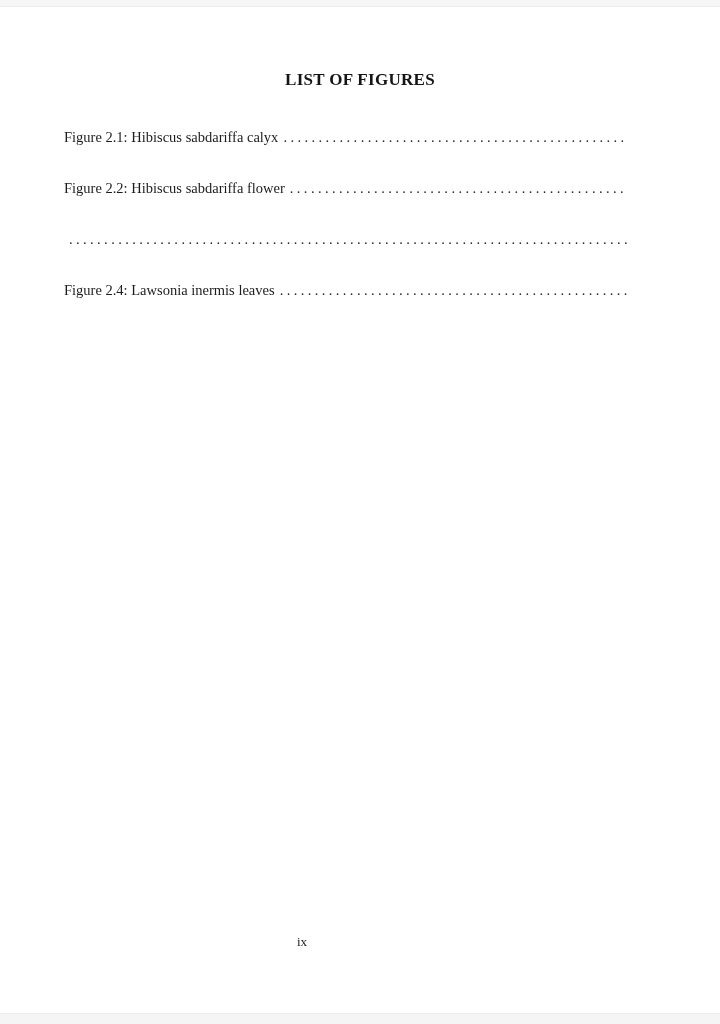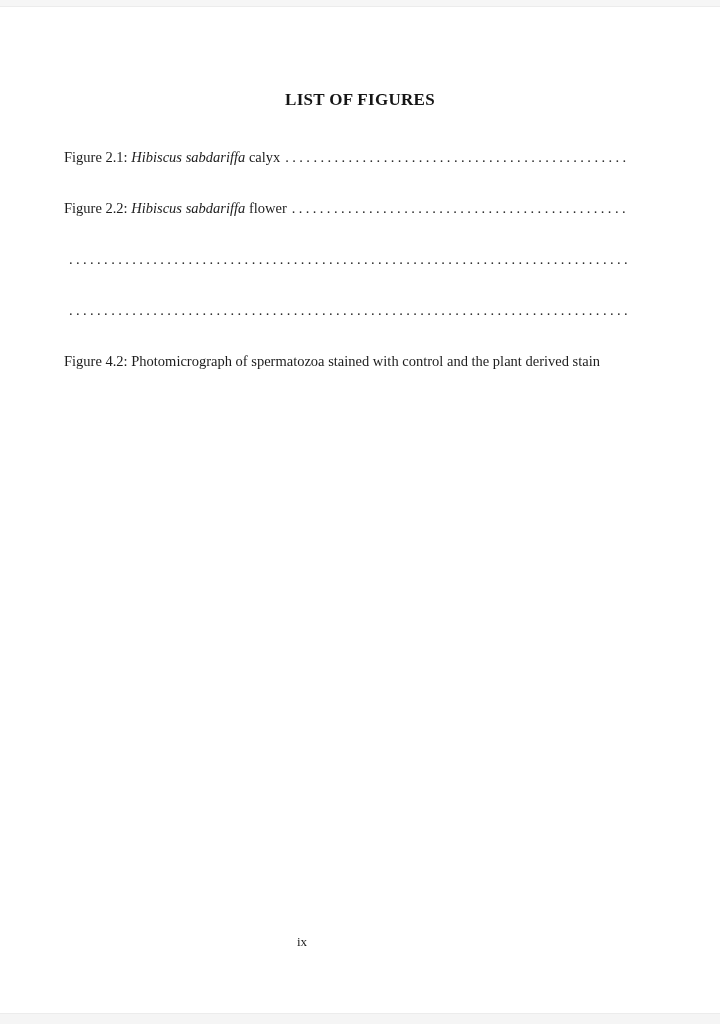"LIST OF FIGURES" .page { padding: 88px 93px 0 64px -> 68px 93px 0 64px }
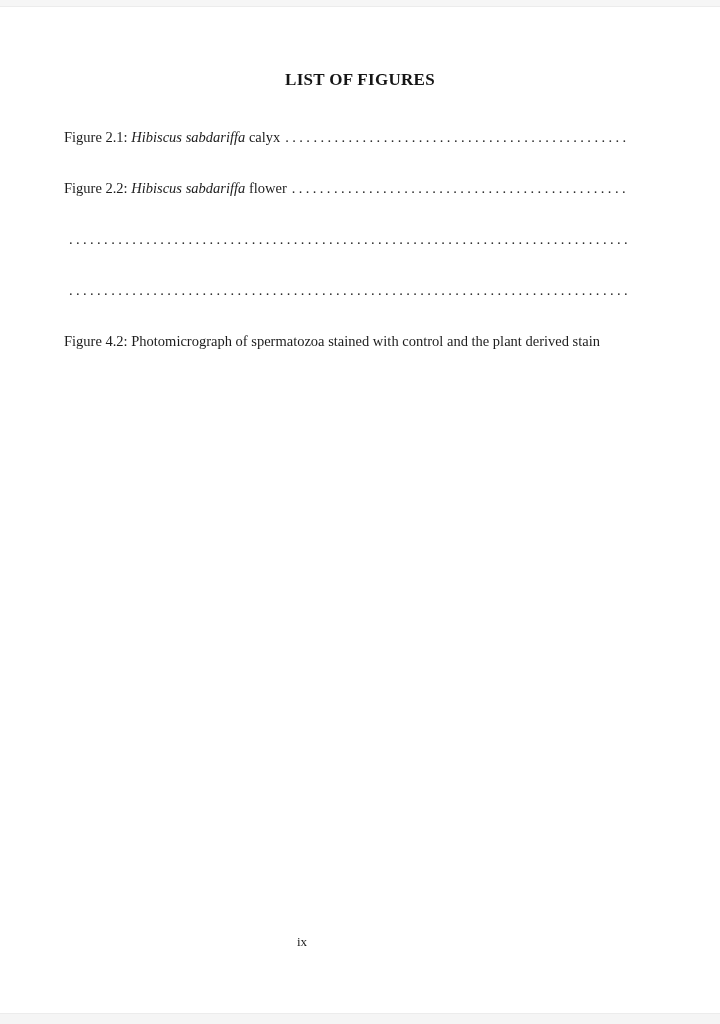"Hibiscus sabdariffa" .species { font-style: italic -> none }
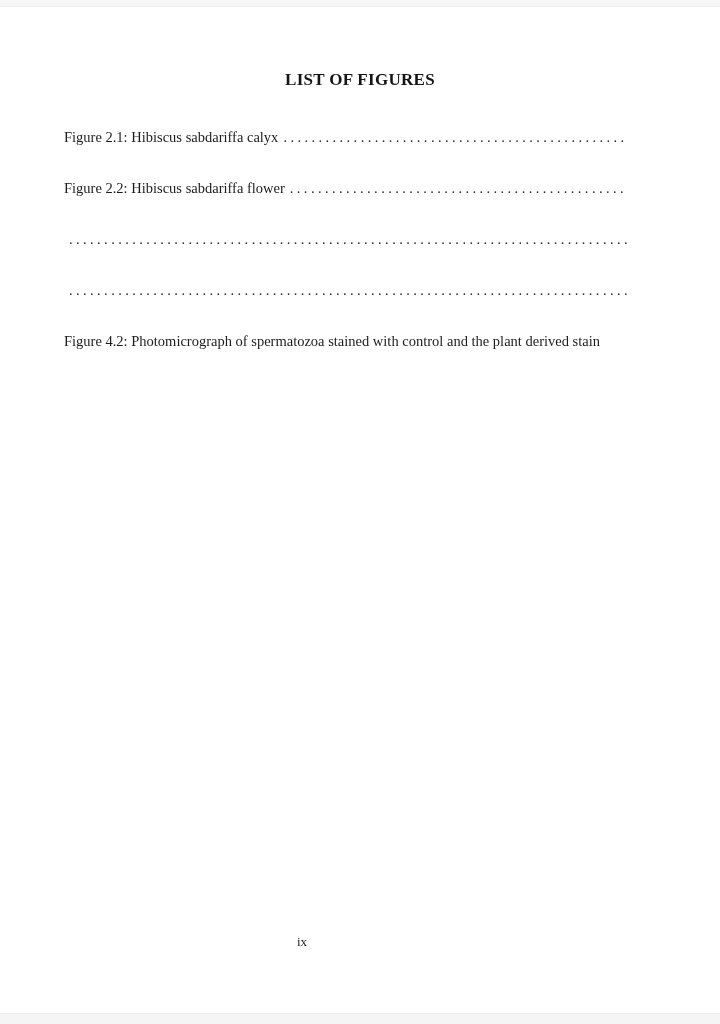"Figure 2.4: Lawsonia inermis leaves" span.entry-text { html: none -> <span><span>Figure 2.4: </span><span>Lawsonia inermis</span><span> leaves</span></span> }
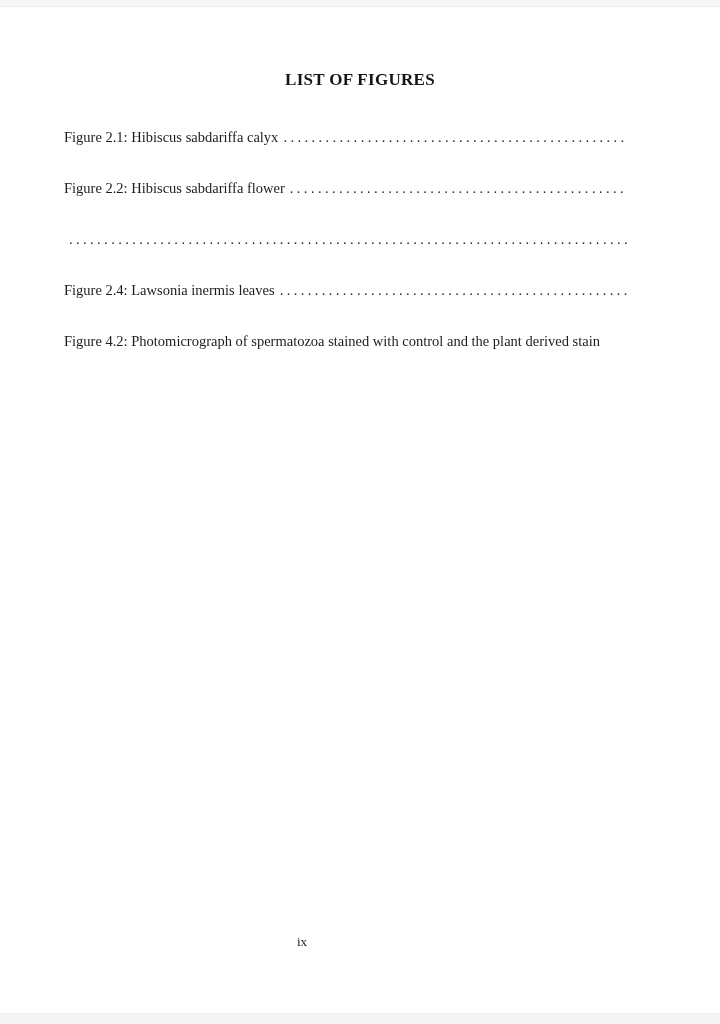"Figure 4.2: Photomicrograph of" div.line { html: <div>Figure 4.2: Photomicrograph of spermatozoa stained with control and the plant derived stain</div> -> none }
